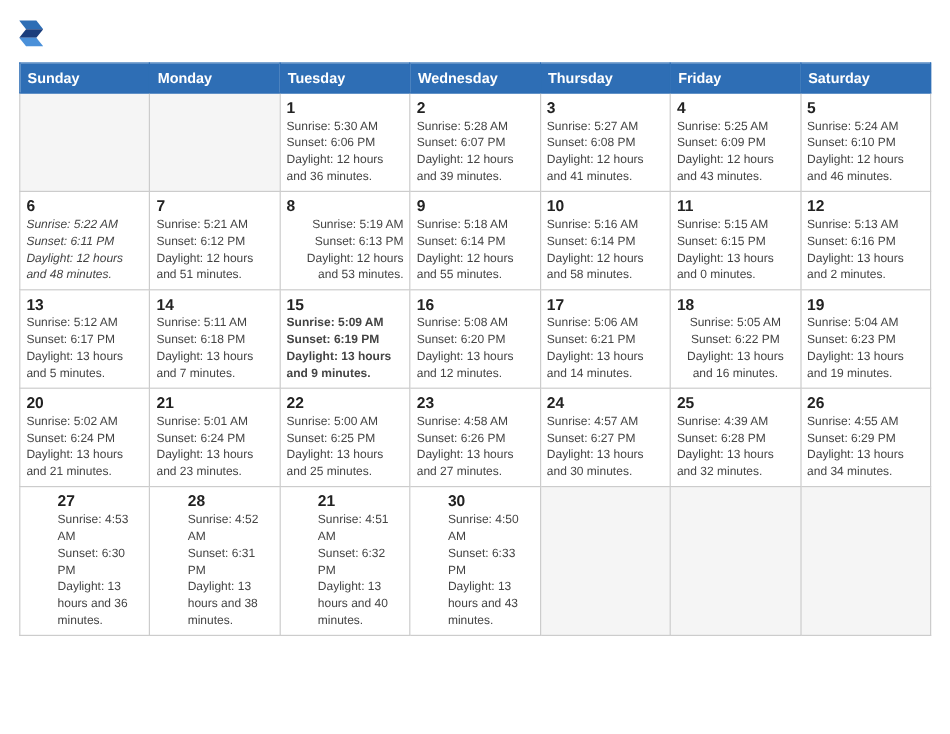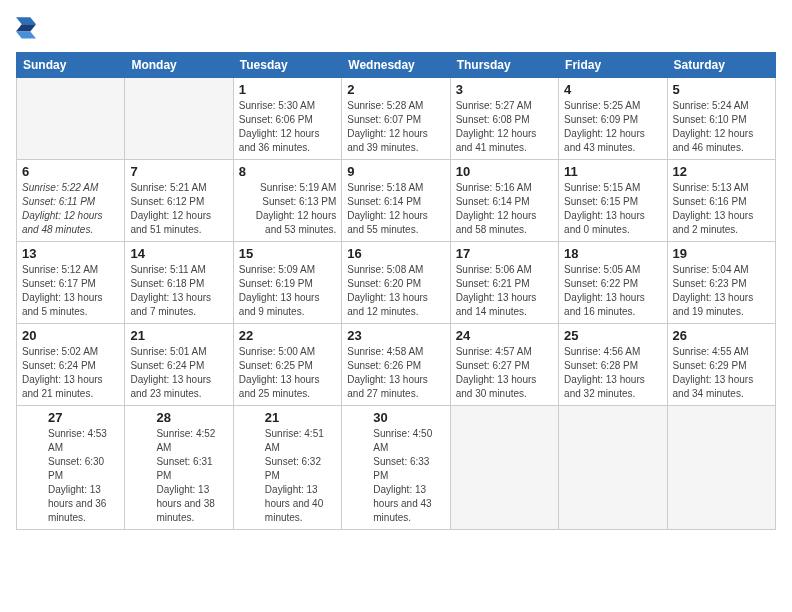"Sunrise: 5:09 AM" div.day-info { font-weight: none -> bold }
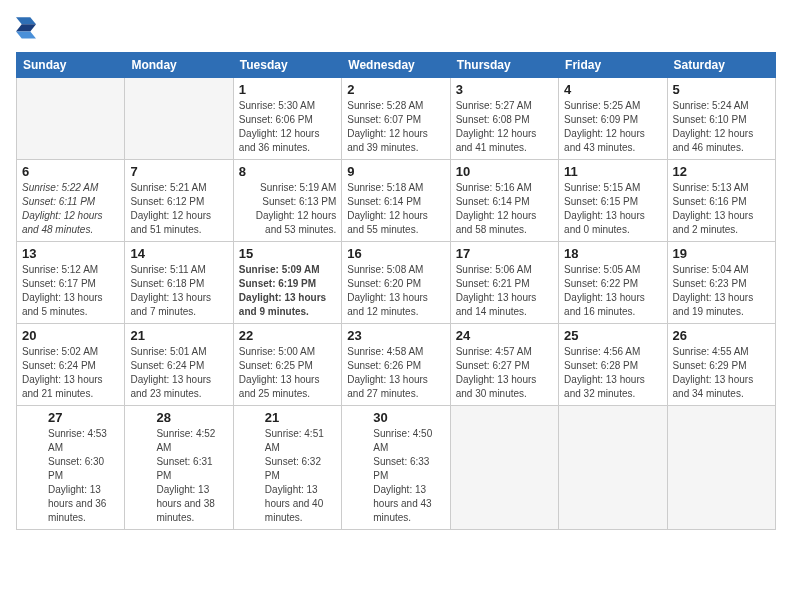"Sunrise: 5:05 AM" div.day-info { text-align: none -> center }
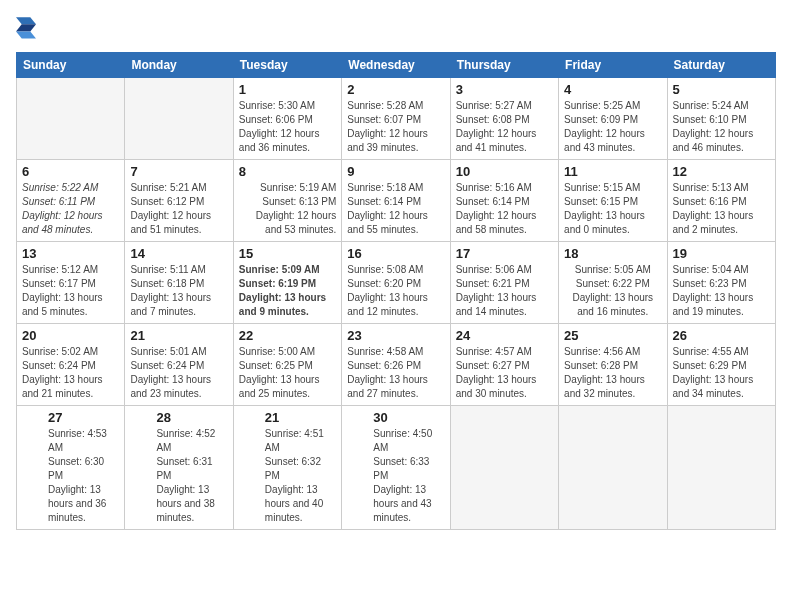"Sunrise: 4:56 AM" div.day-info { text: 4:56 -> 4:39 }
